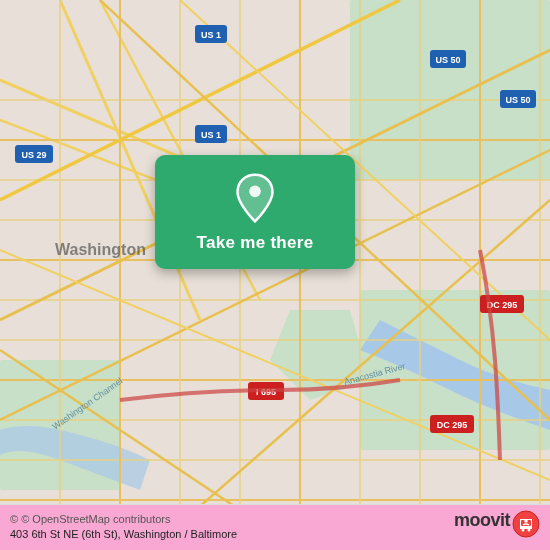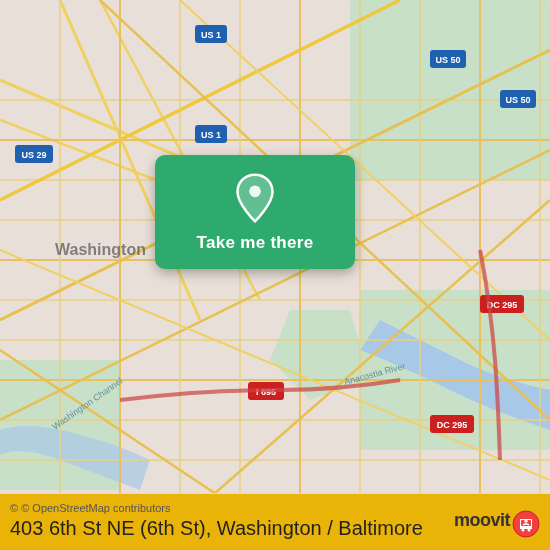"© © OpenStreetMap contributors" #bottom-bar { background: #eab308 -> #f9a8d4 }
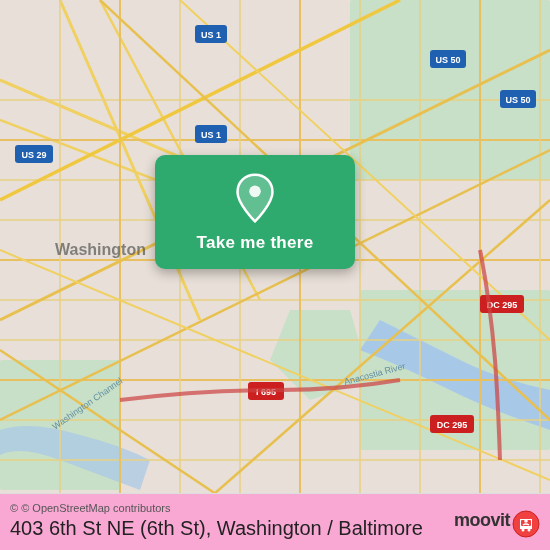"403 6th St NE (6th" #address-line { font-size: 20px -> 11px }
